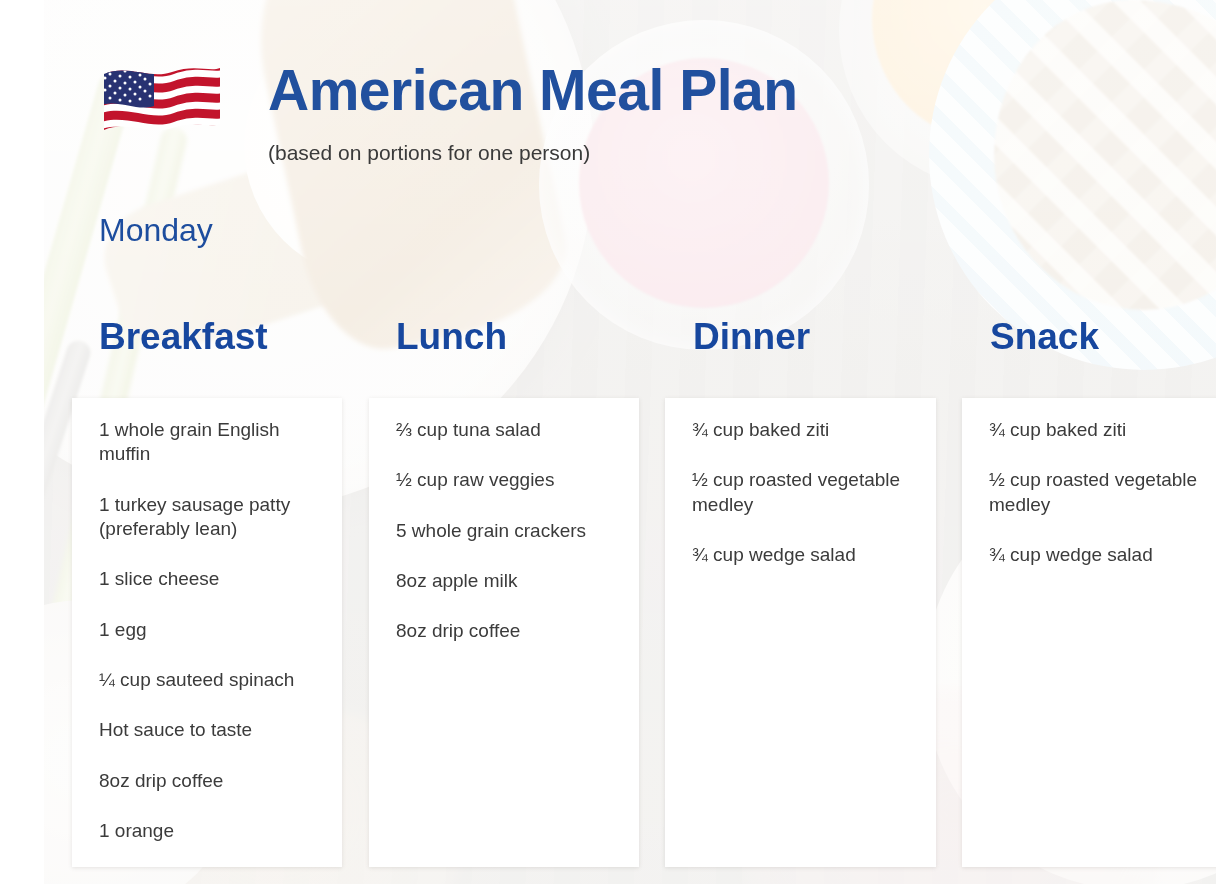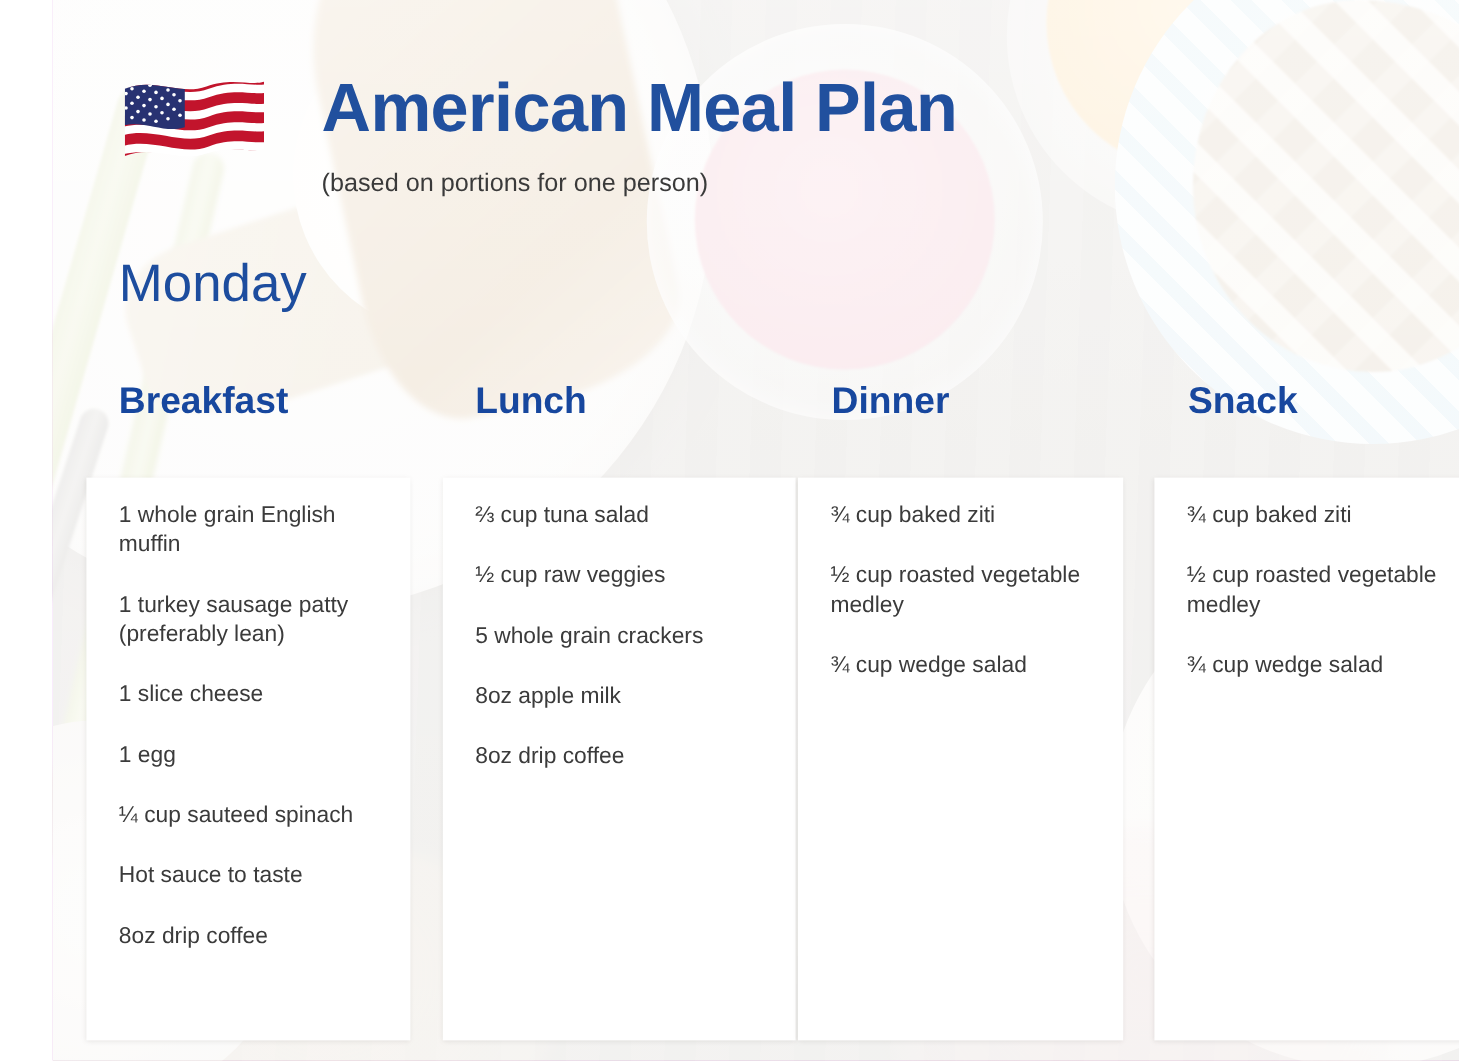"Monday" .day { font-size: 44px -> 32px }
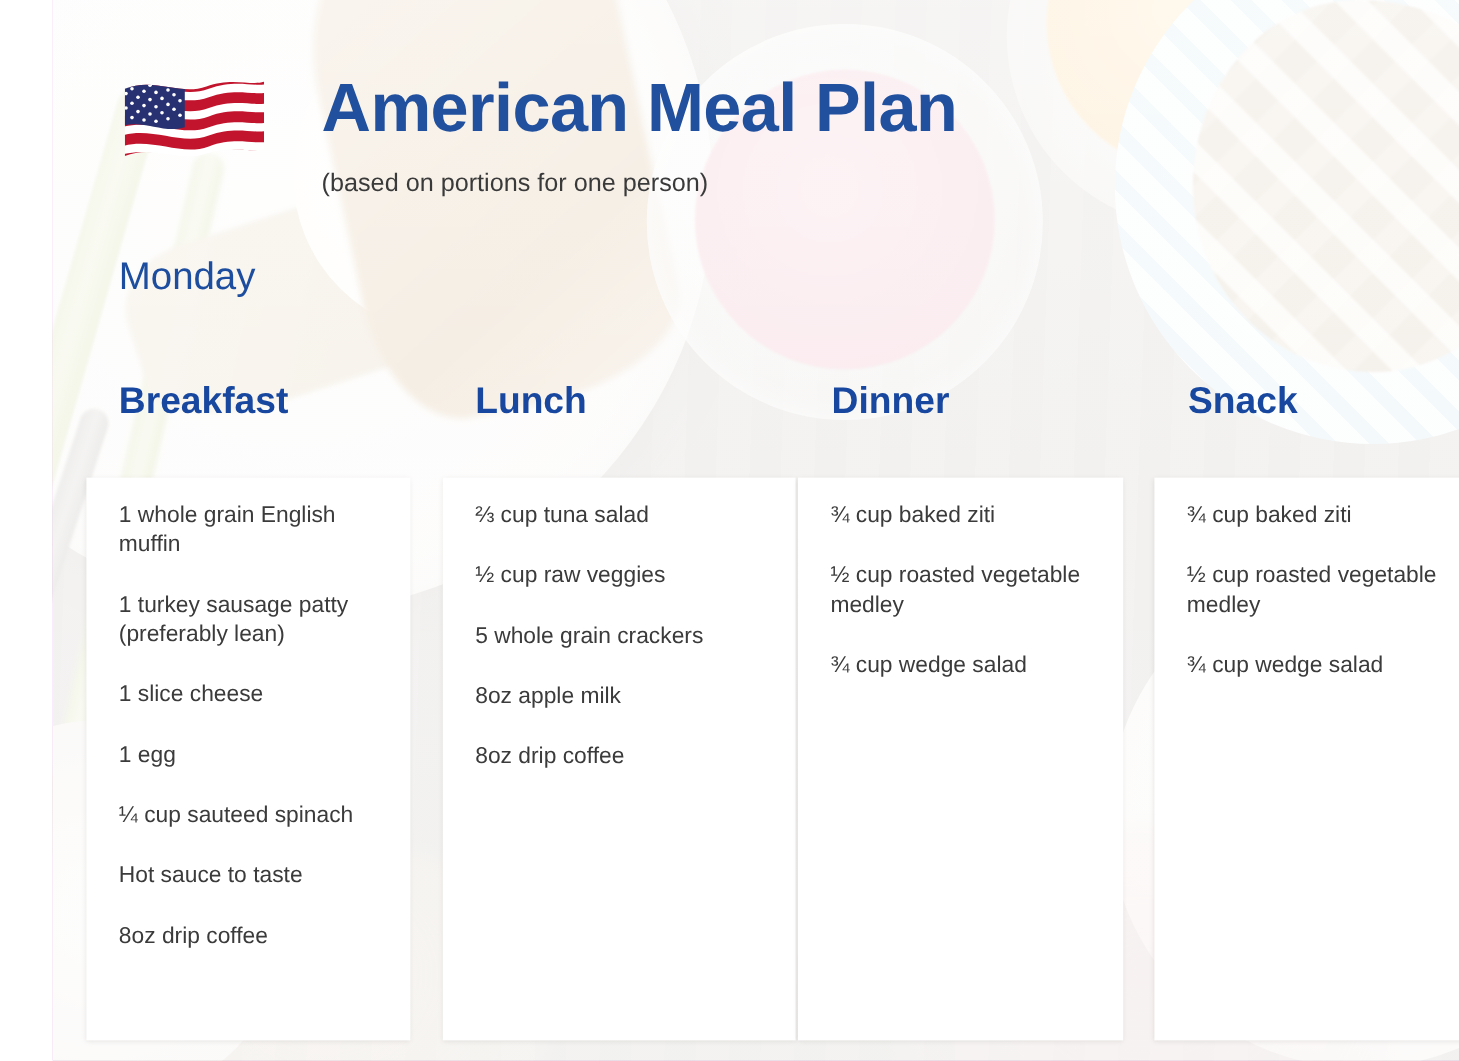"Breakfast" .meal-head { font-size: 31px -> 37px }
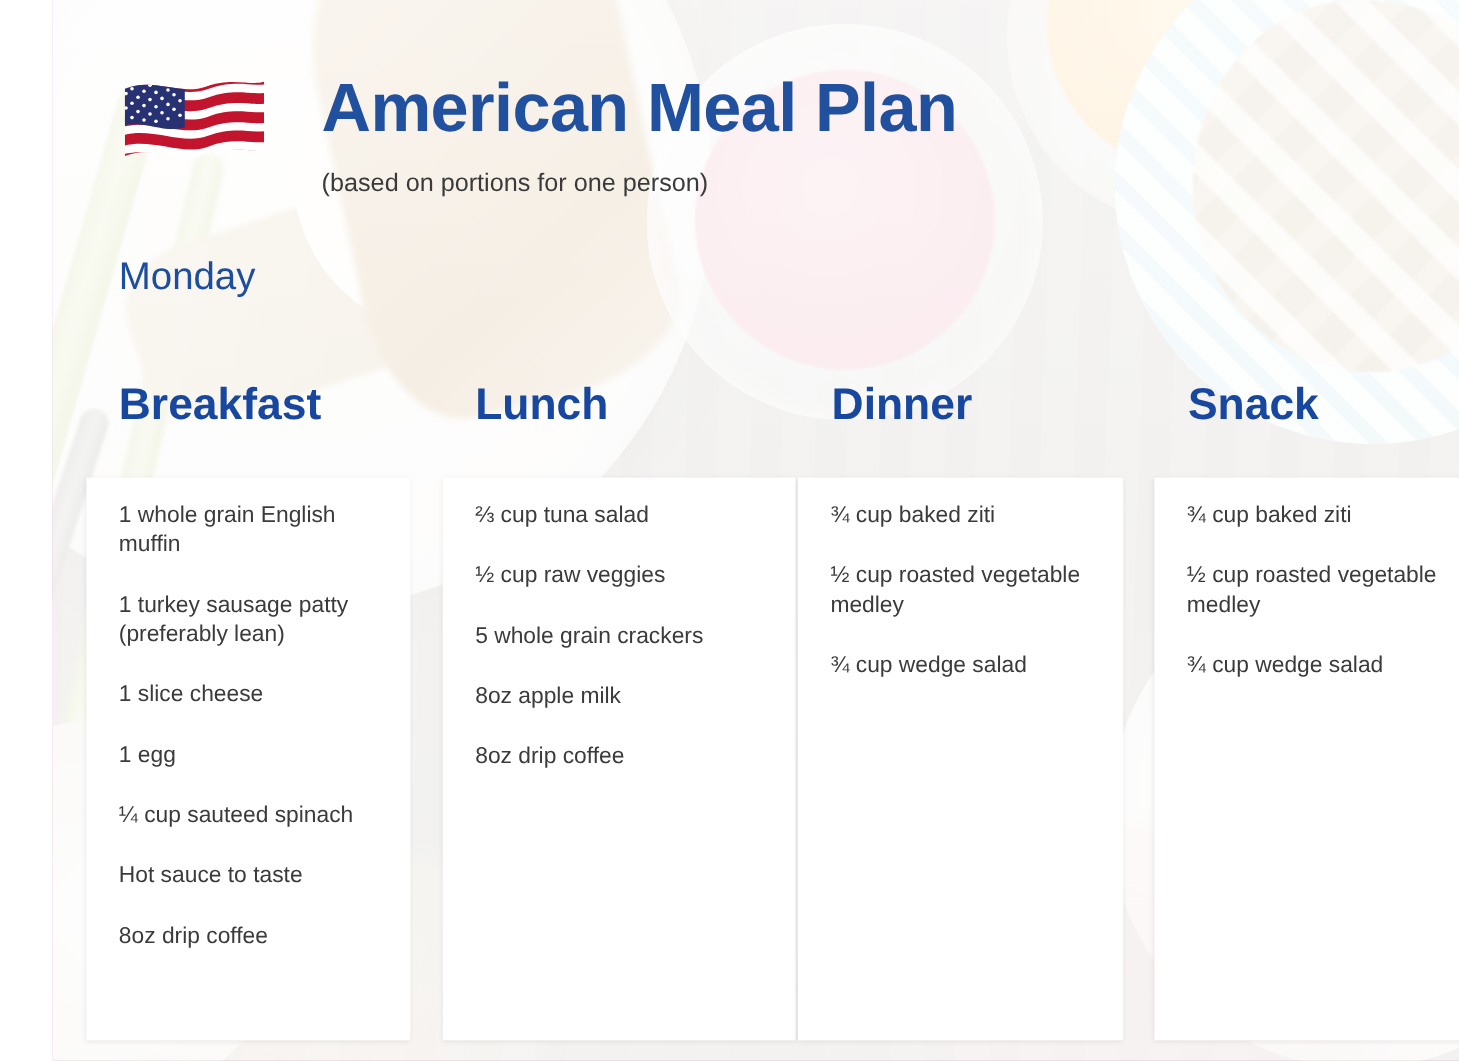"⅔ cup tuna salad" .col-1 { width: 294px -> 270px }
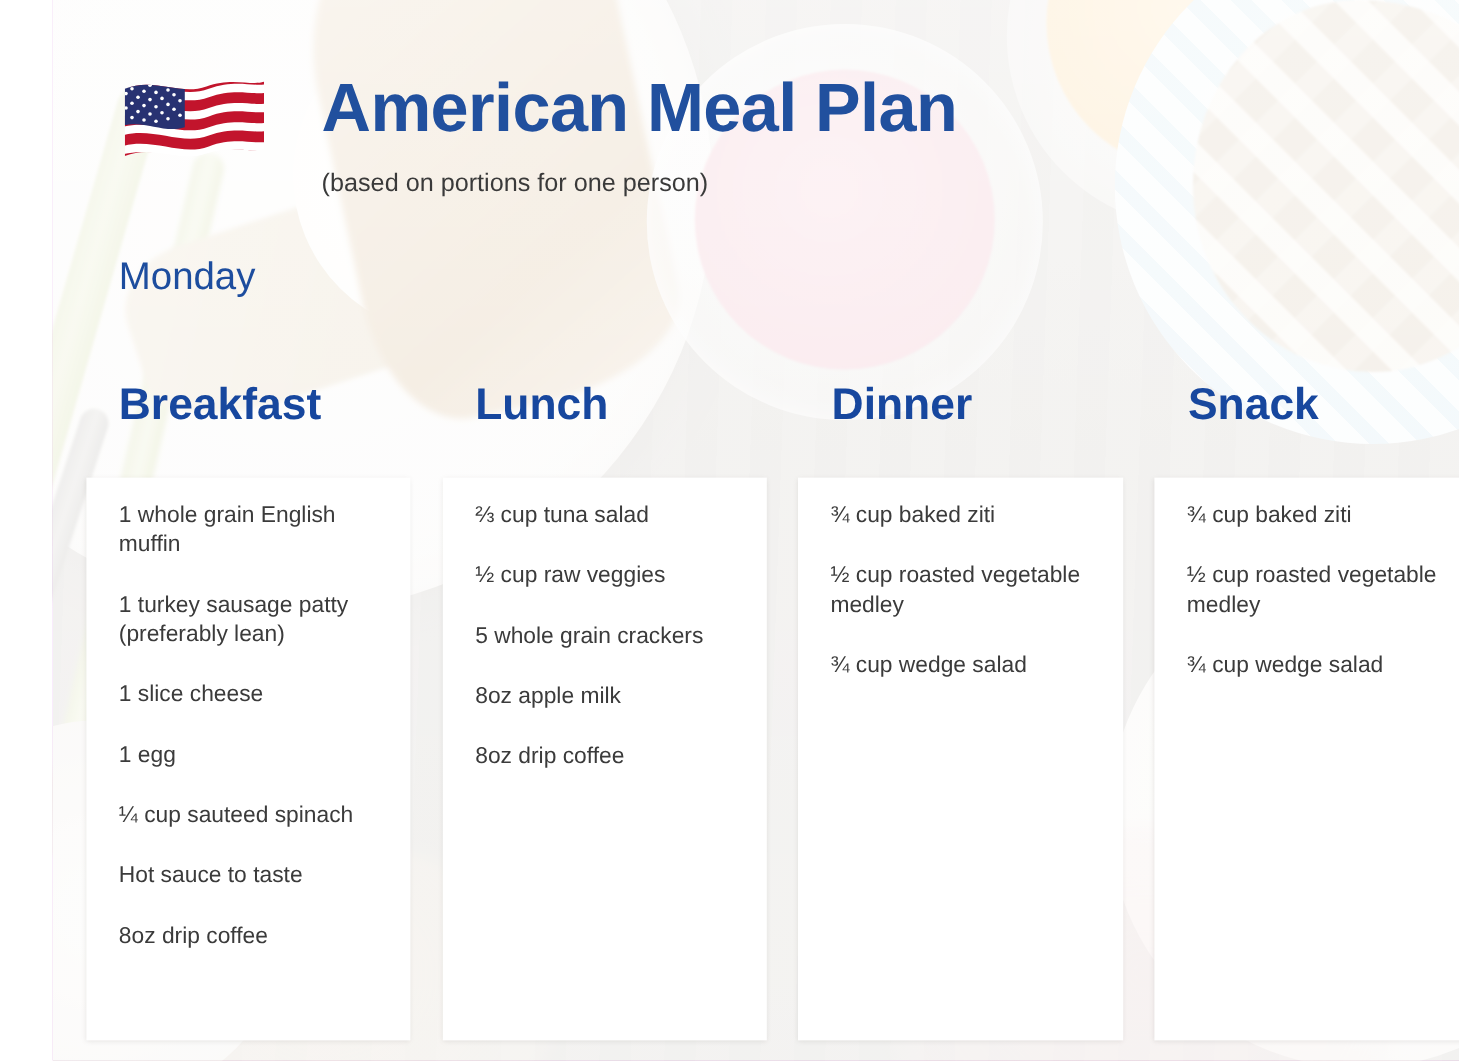"1 orange" li { html: none -> <li>1 orange</li> }
